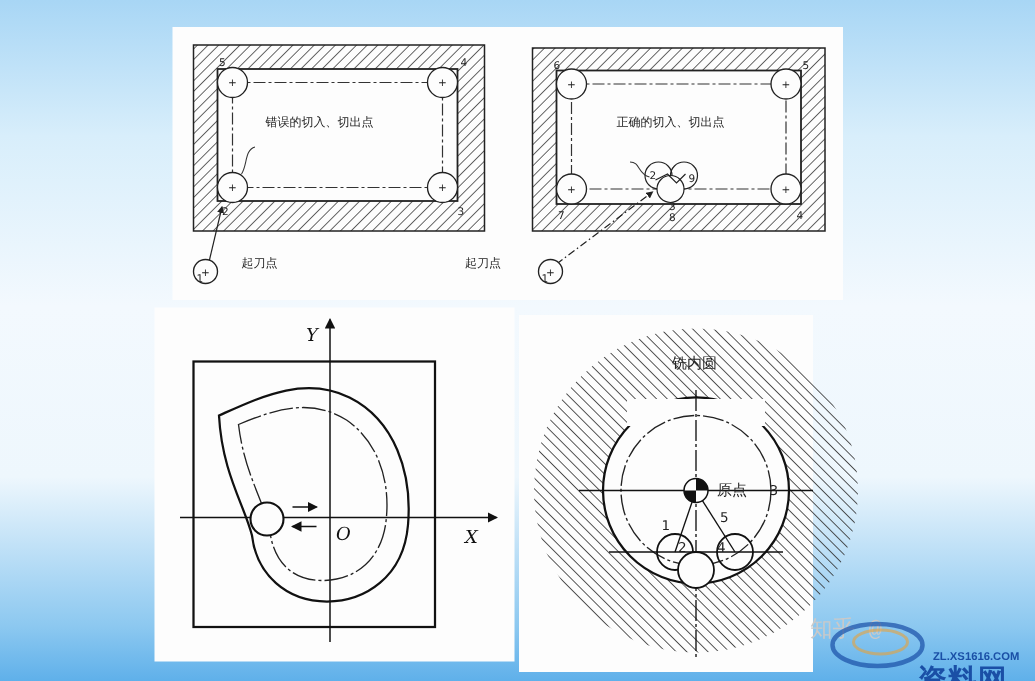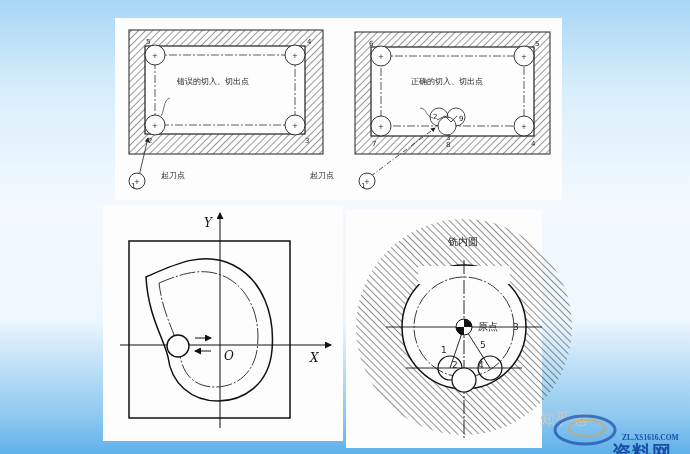"知乎 @" .wm-zhihu { font-family: Liberation Sans, sans-serif -> Liberation Mono, monospace }
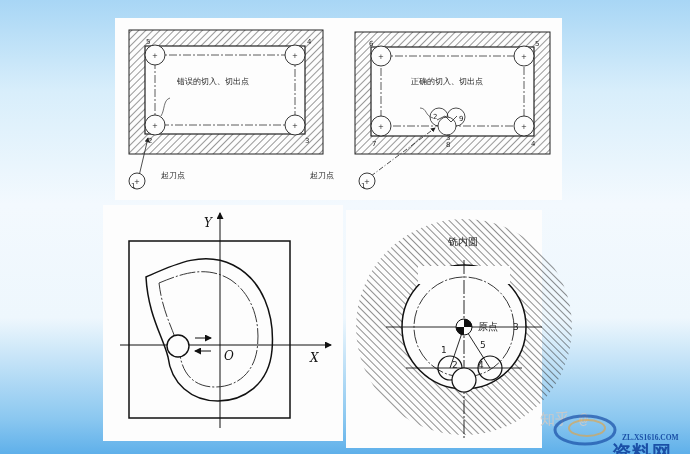"ZL.XS1616.COM" .wm-url { font-family: Liberation Serif, serif -> Liberation Sans, sans-serif }
